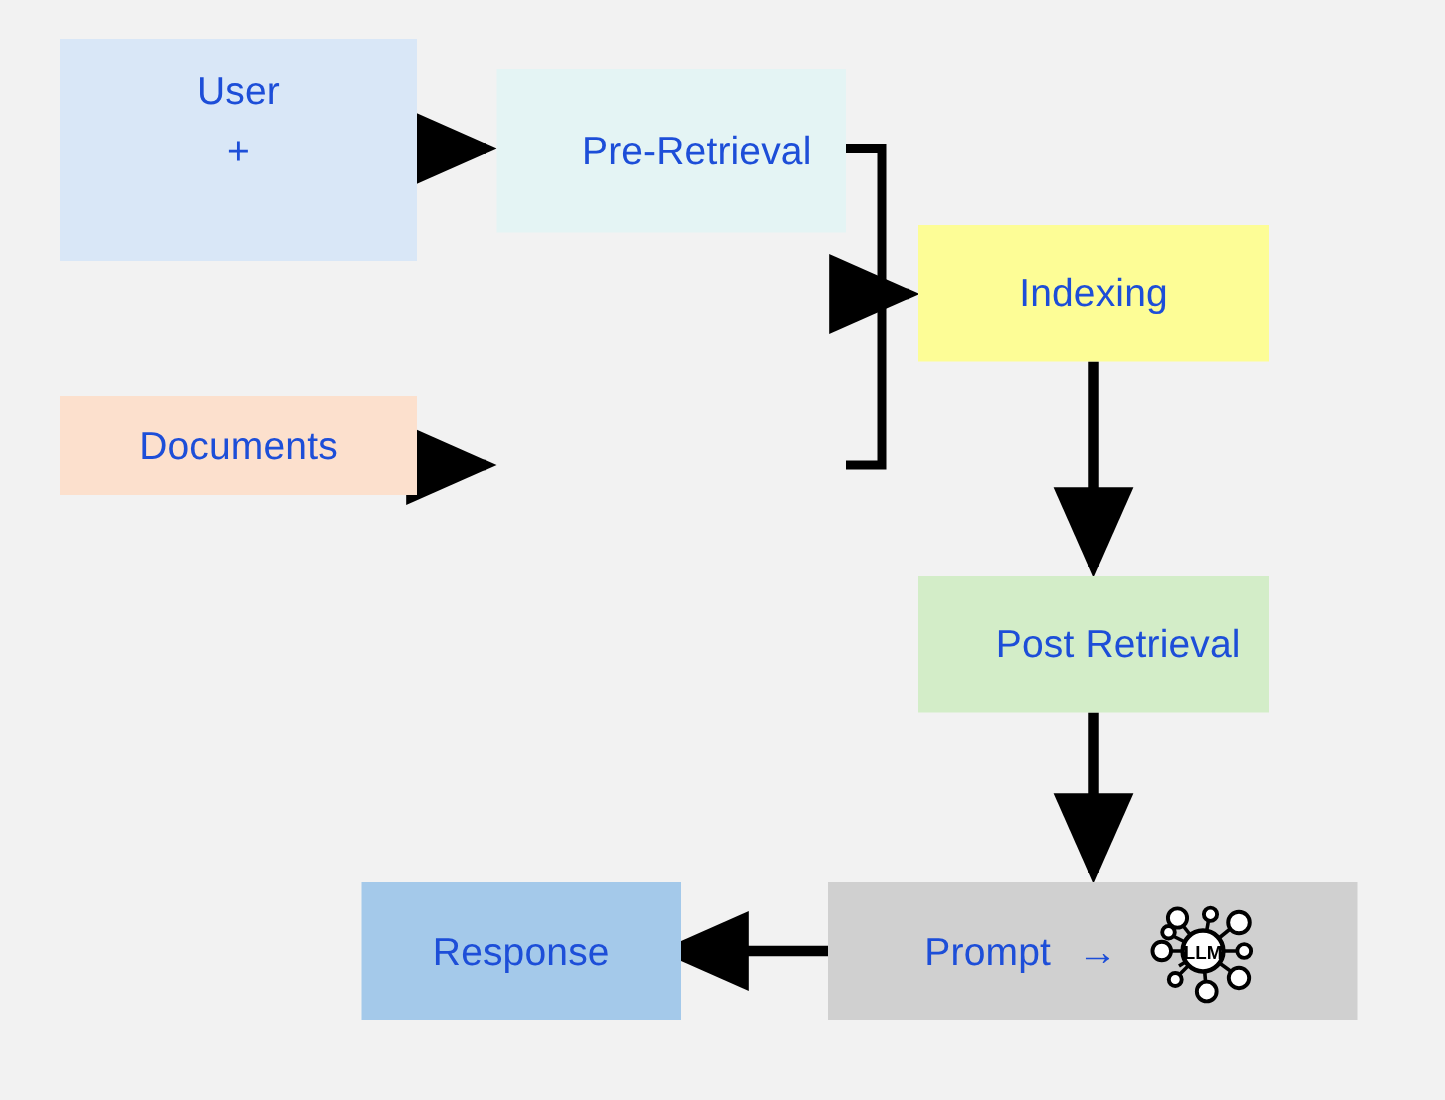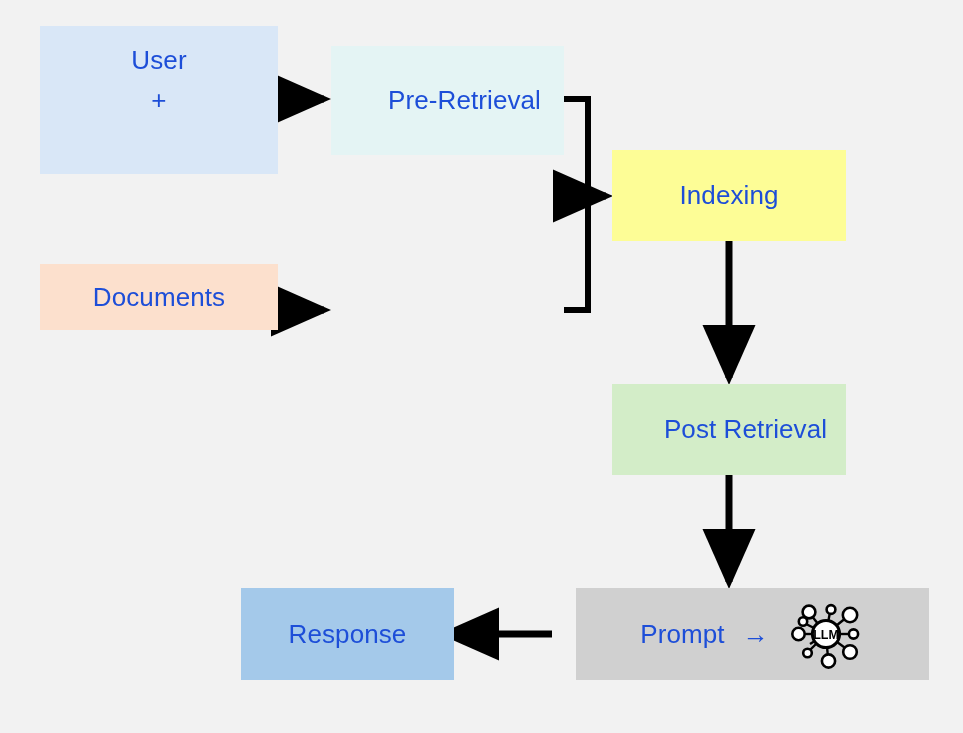"Prompt" #node-prompt { left: 576px -> 552px }
